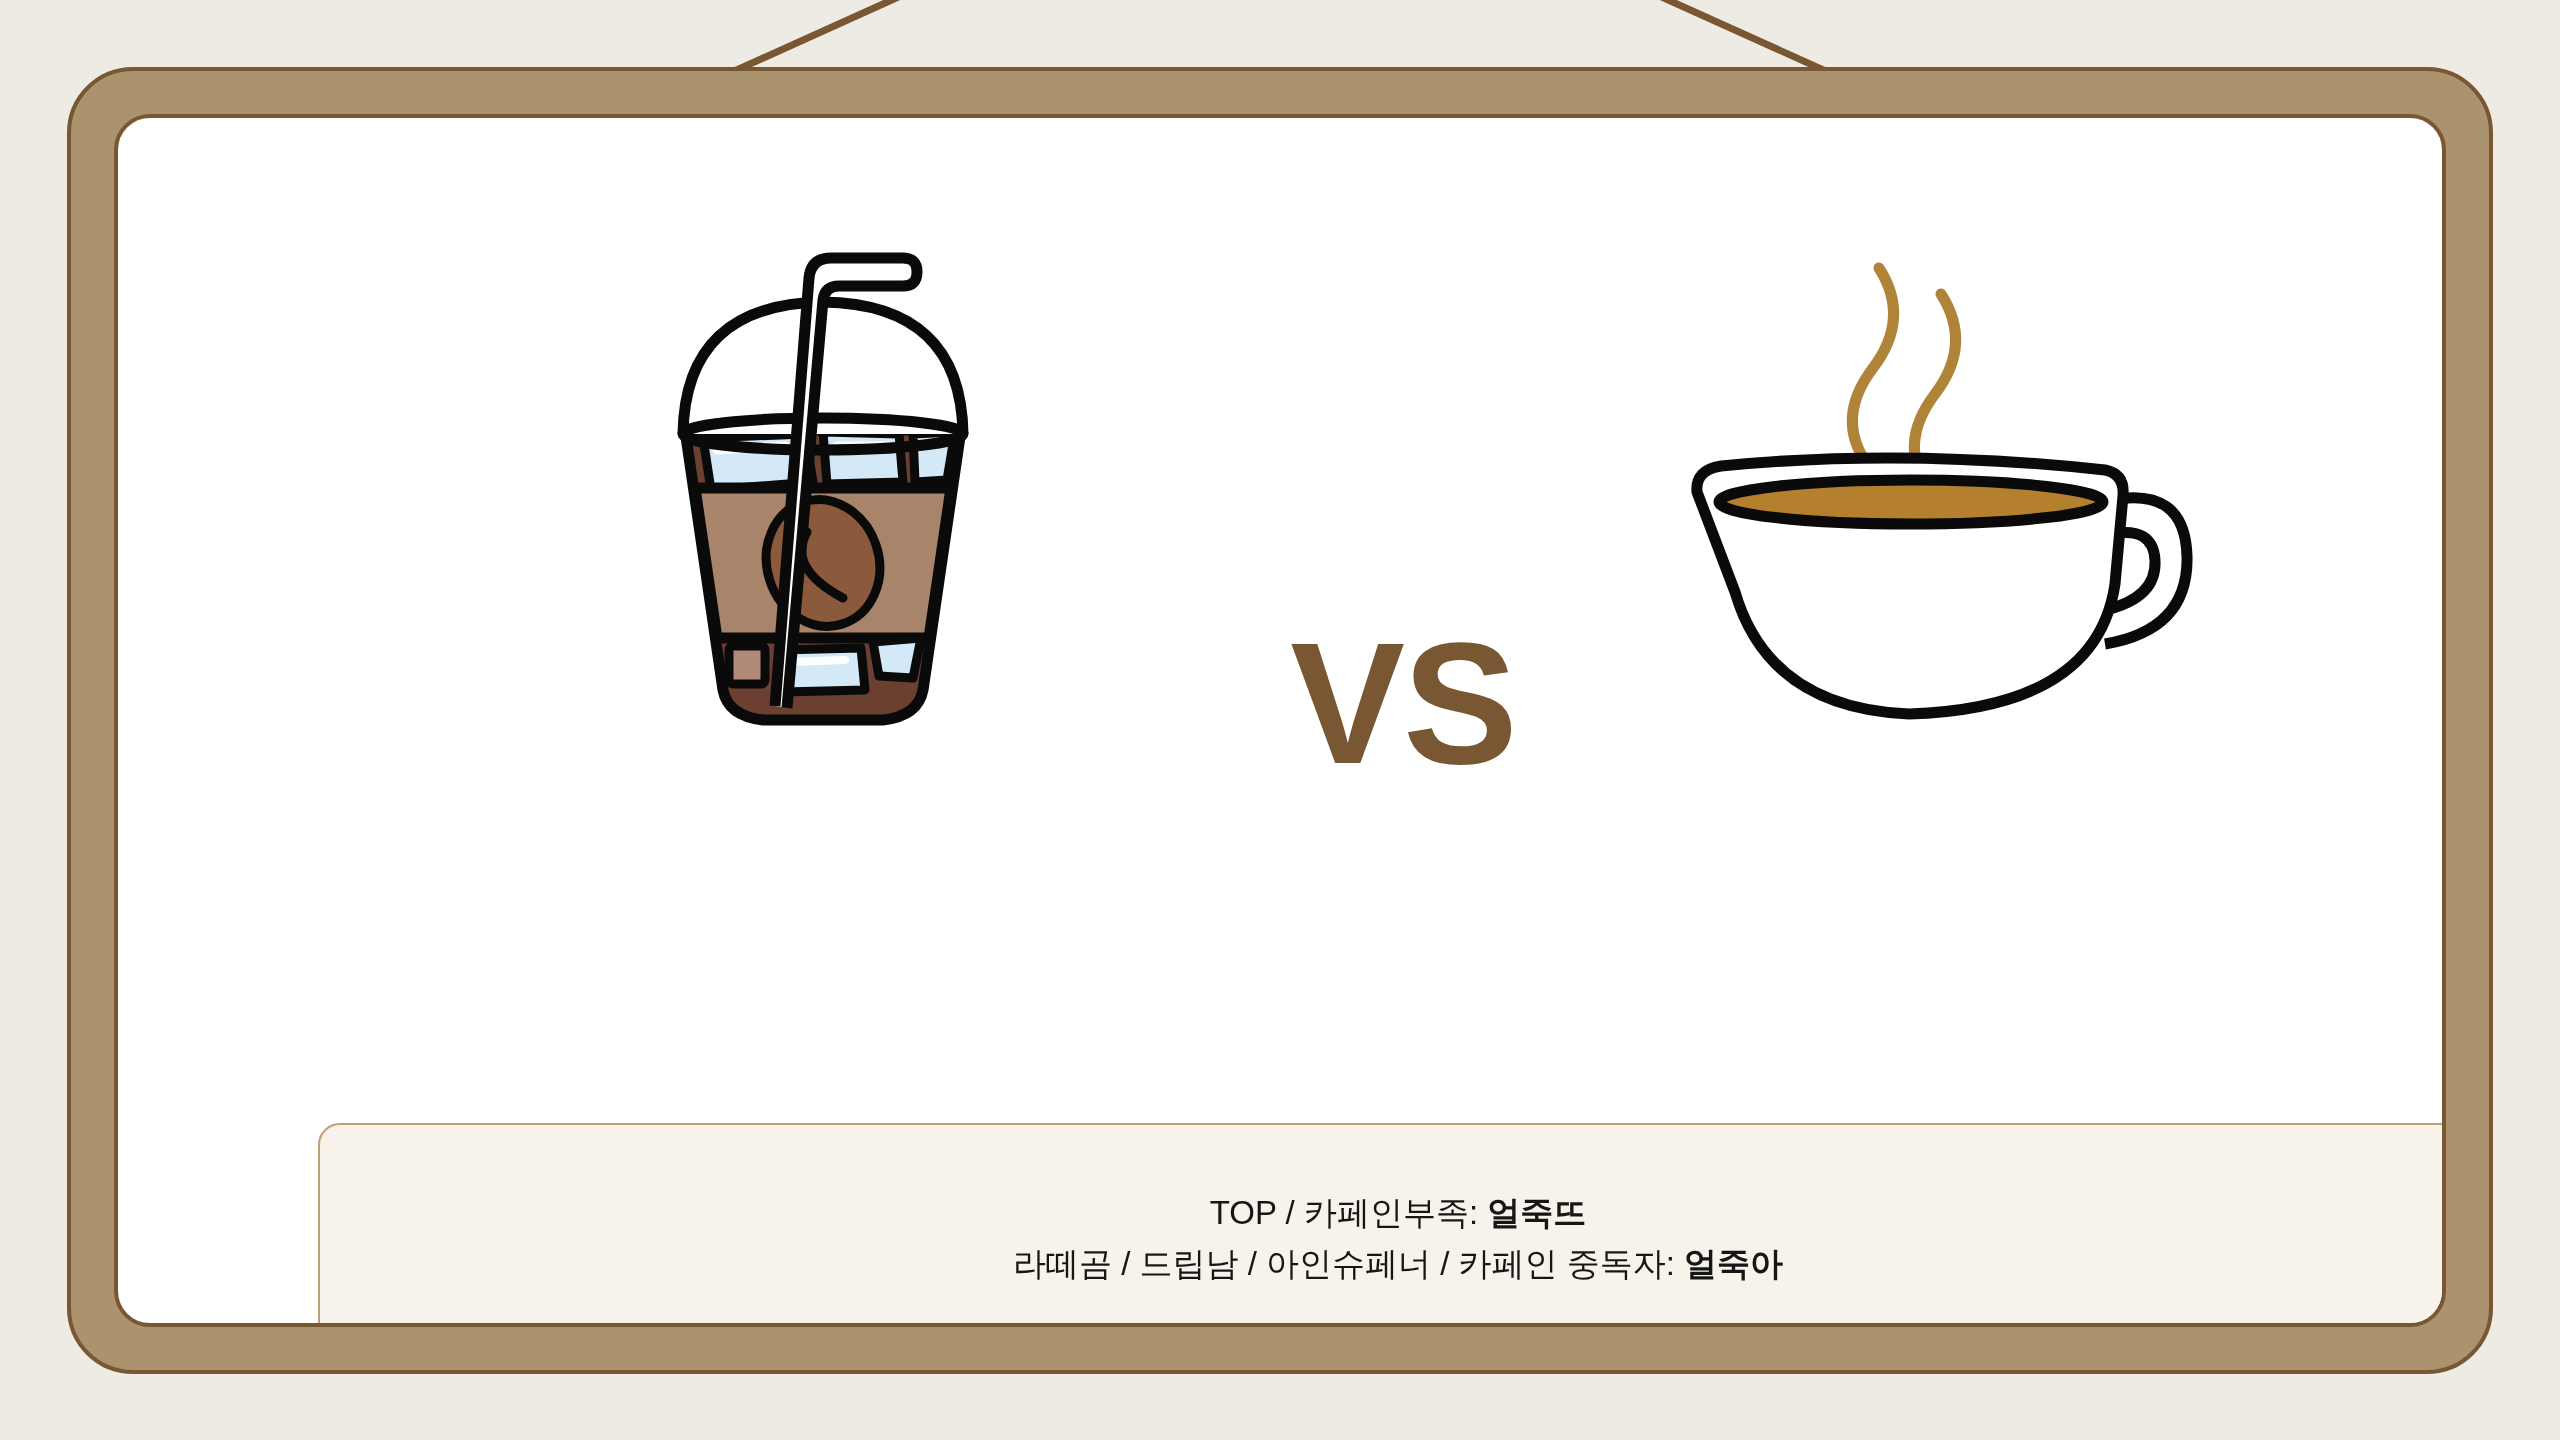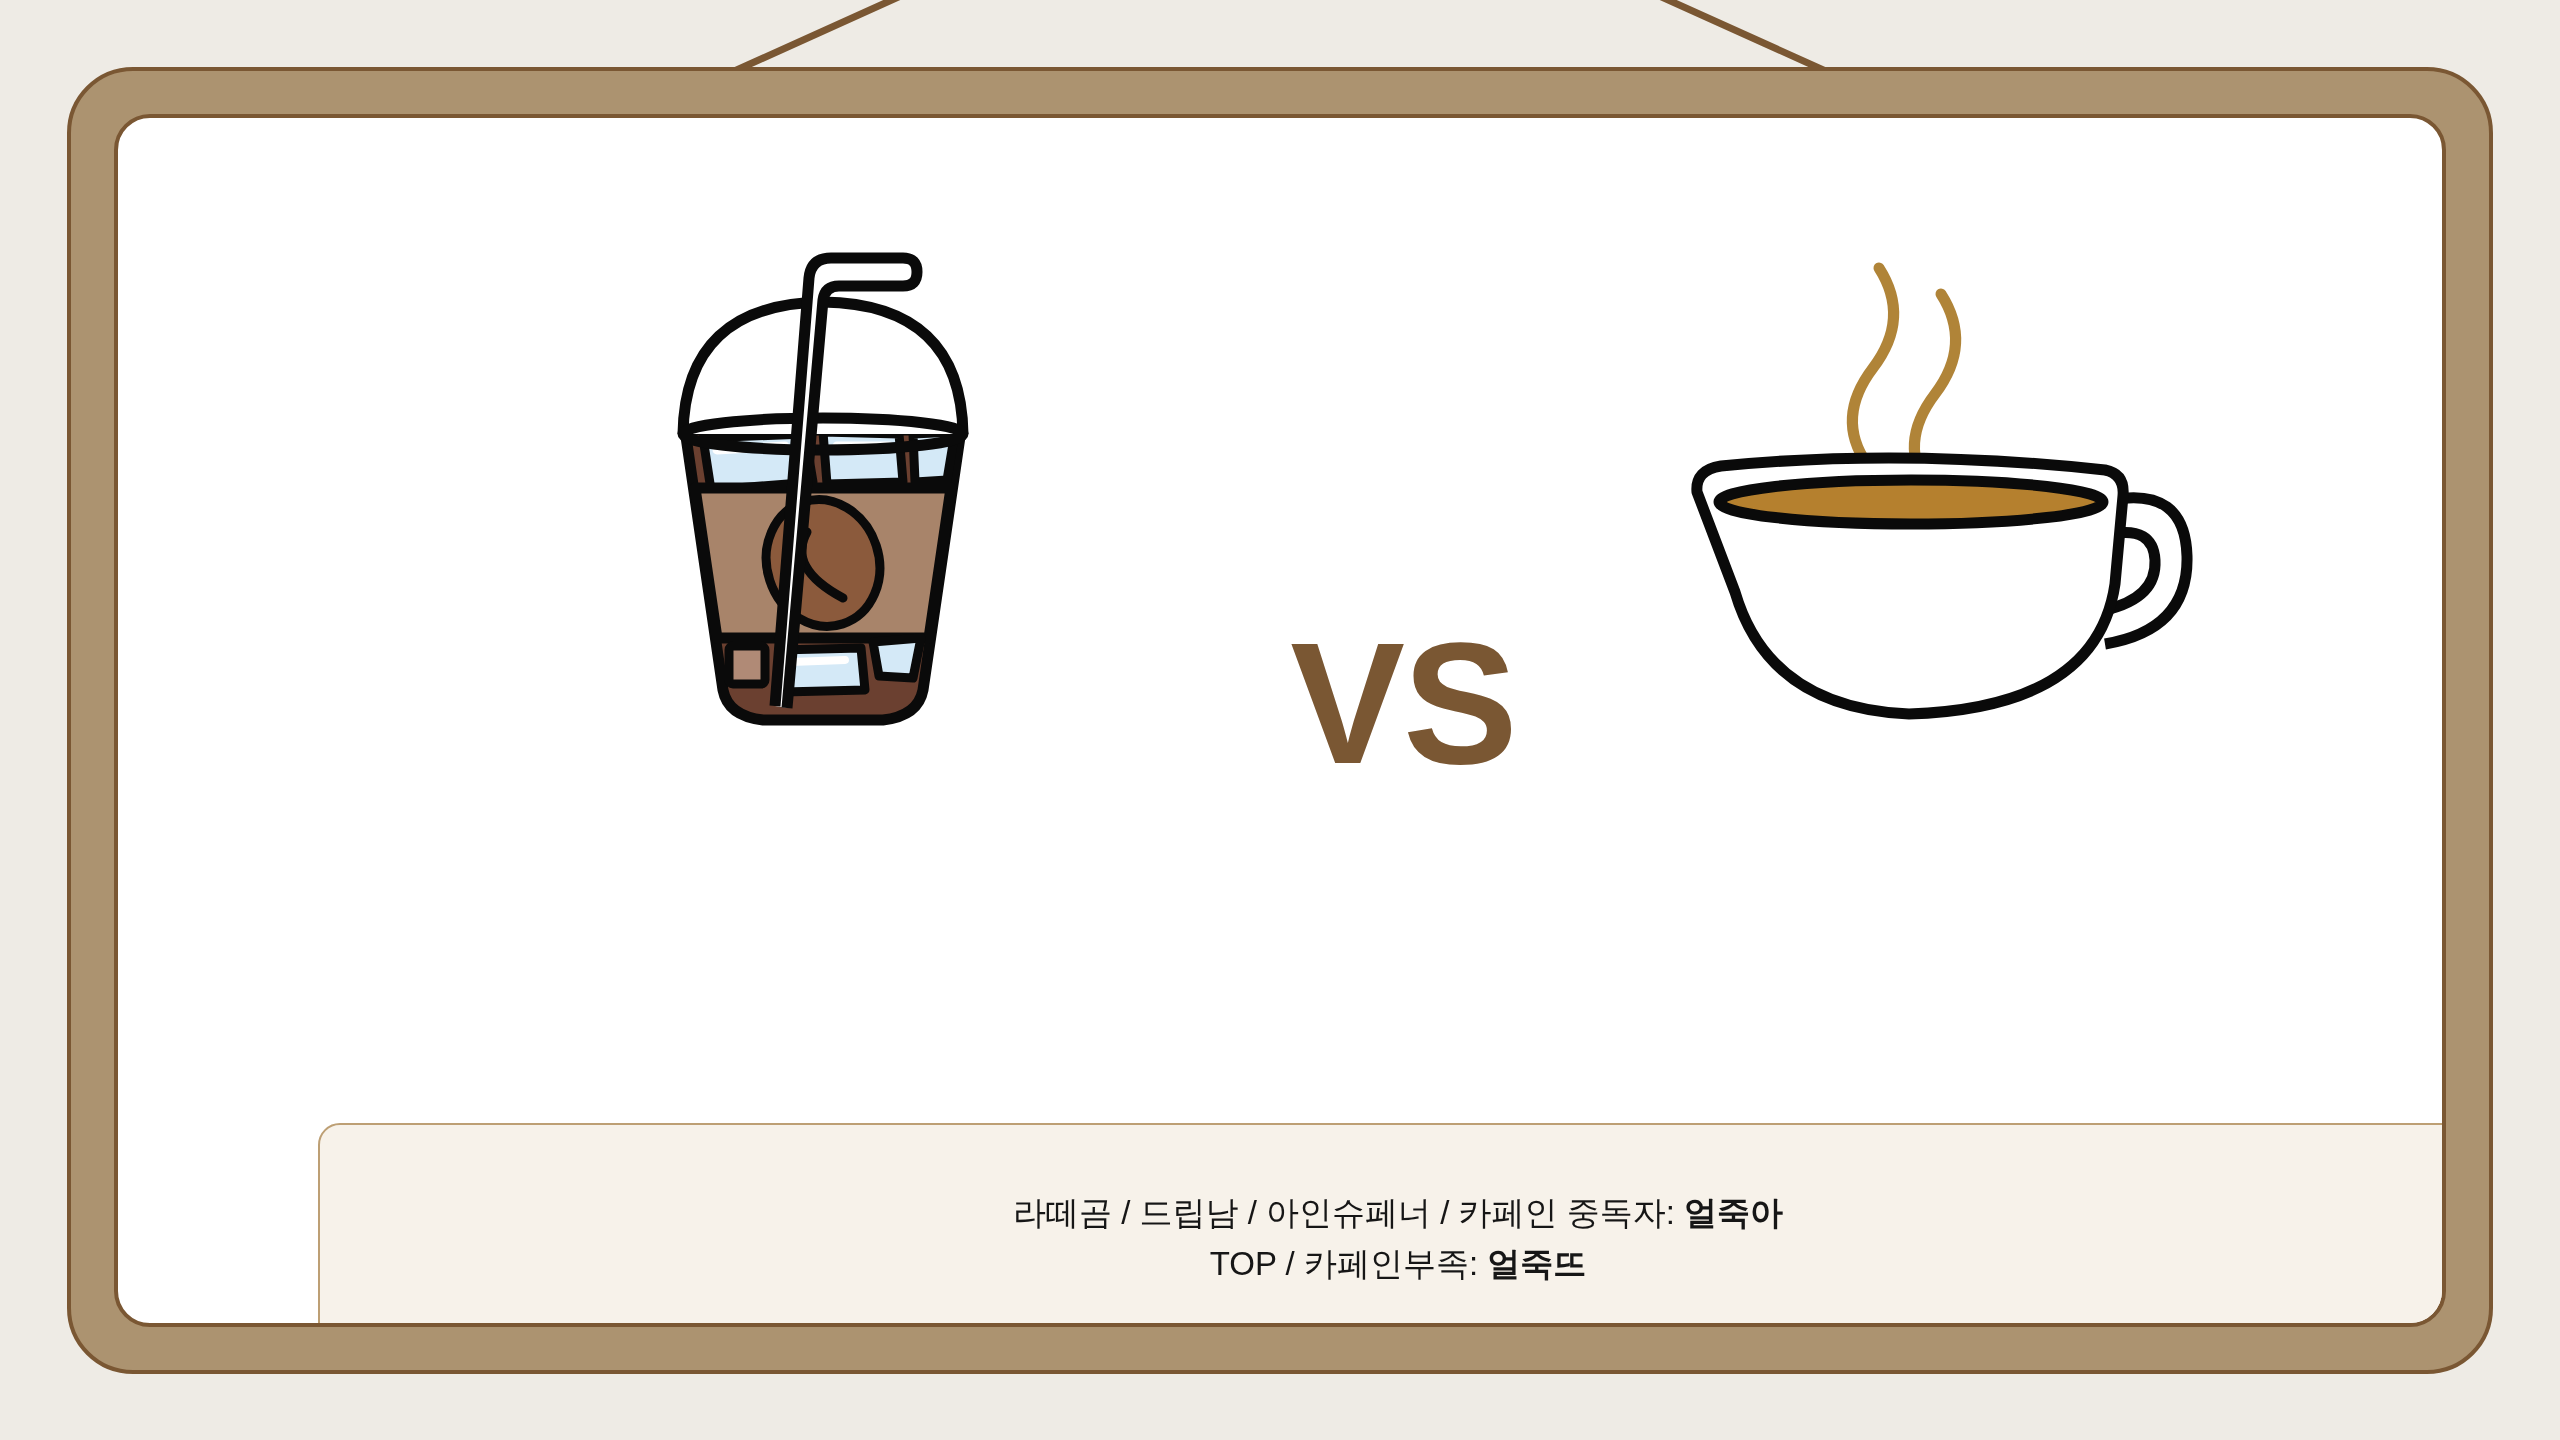"라떼곰 / 드립남 / 아인슈페너" div.caption-line { order: before "TOP / 카페인부족: 얼죽뜨" -> after "TOP / 카페인부족: 얼죽뜨" }
